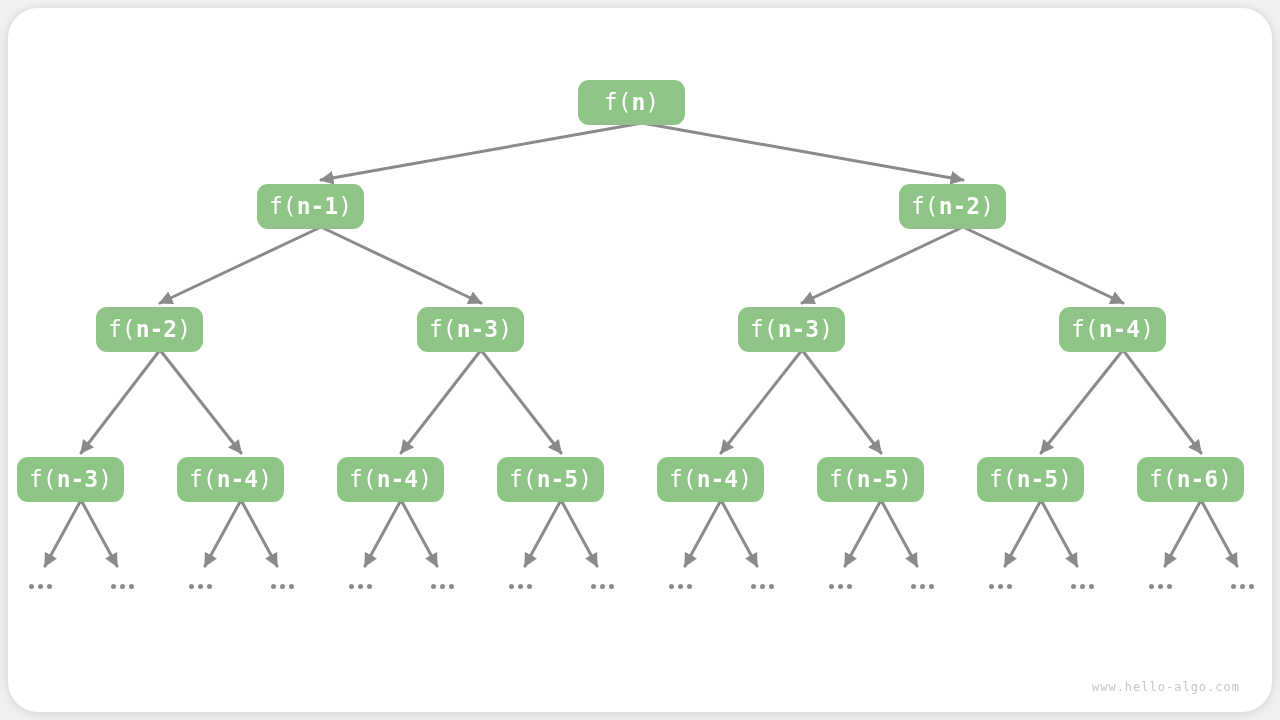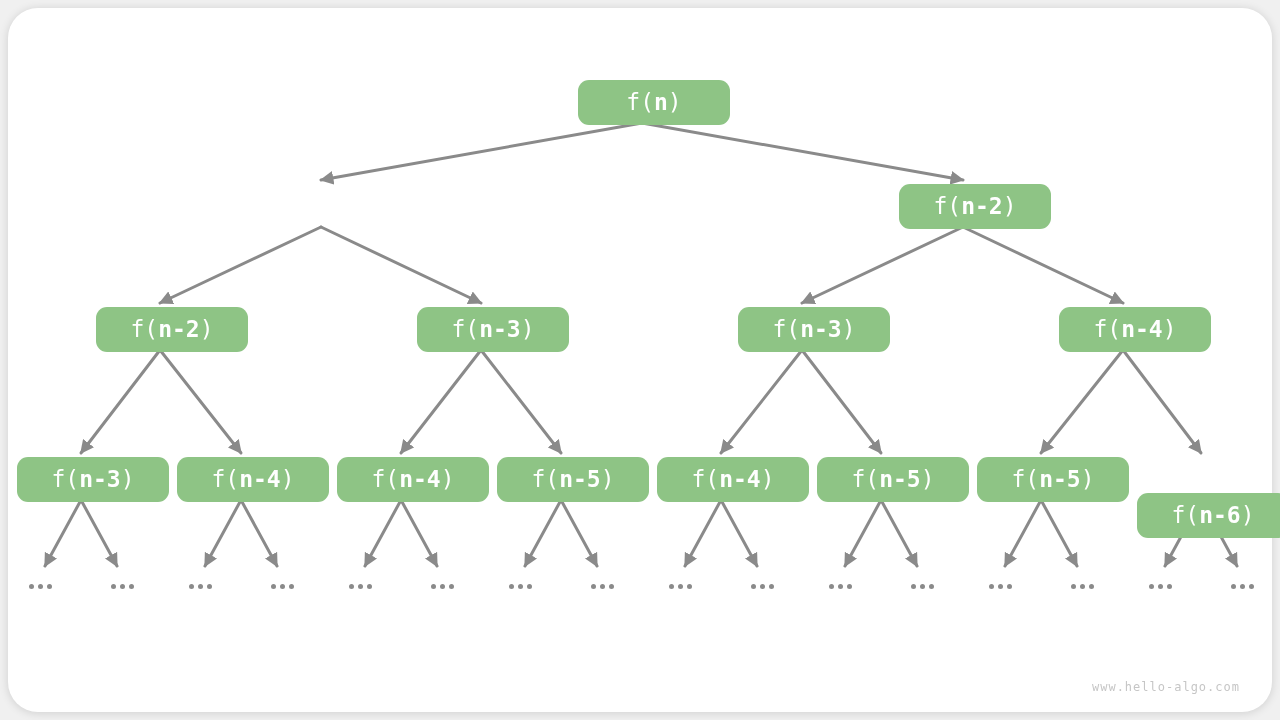"f(n)" .node { width: 152px -> 107px }
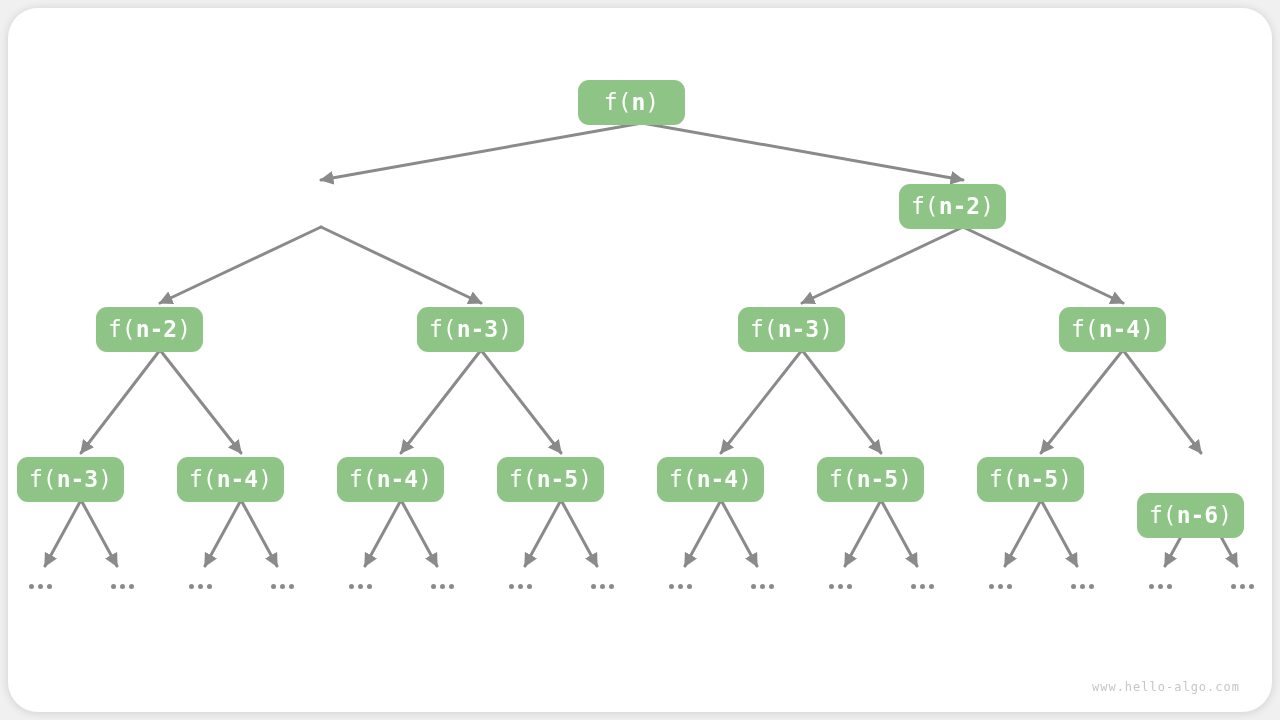"f(n-1)" div.node { html: none -> <div><span>f(</span><span>n-1</span><span>)</span></div> }
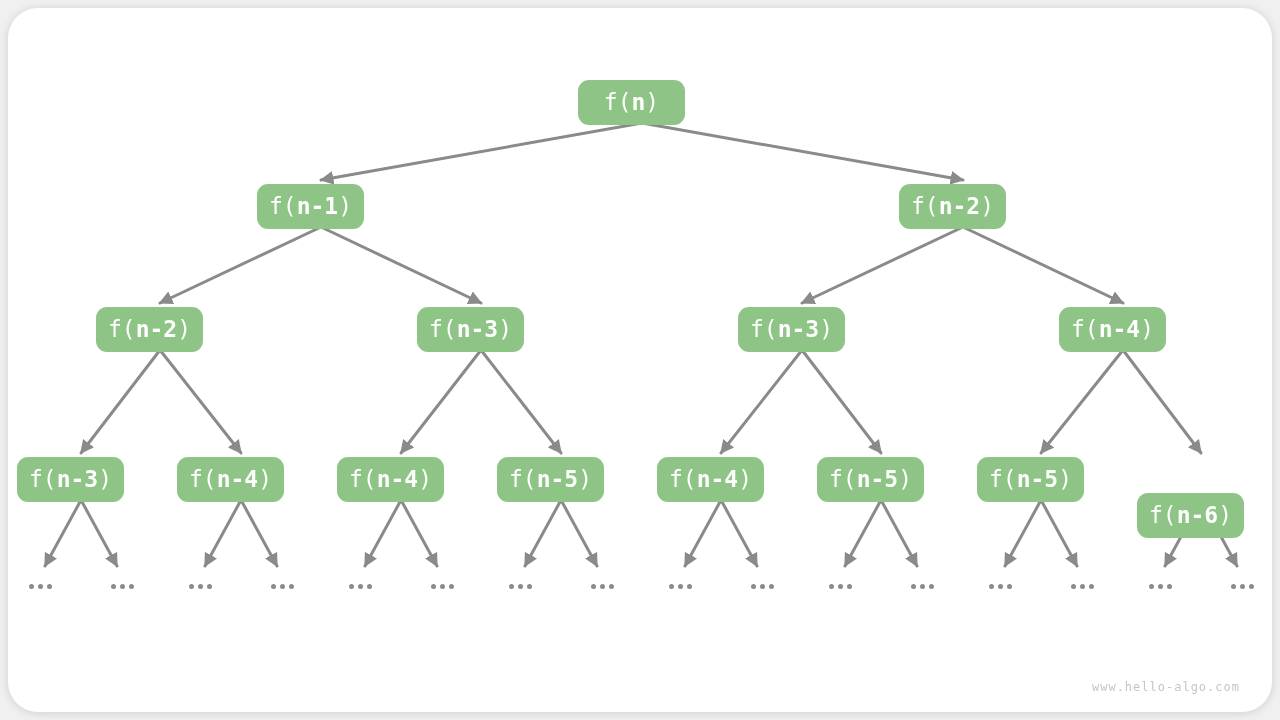"f(n-6)" div.node { margin-top: 36px -> none }
